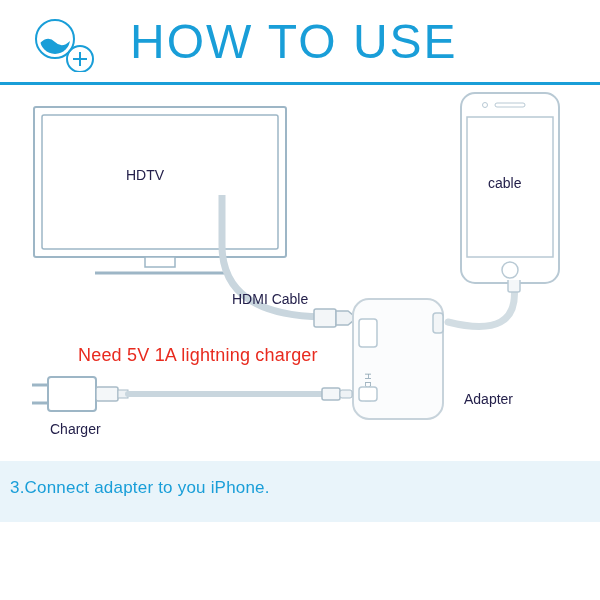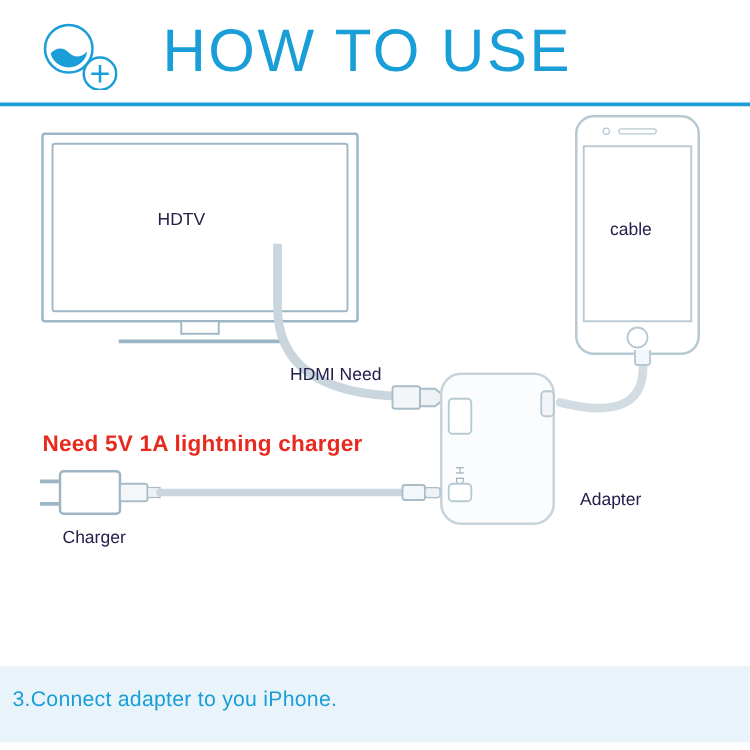"HDTV" .diagram { height: 448px -> 376px }
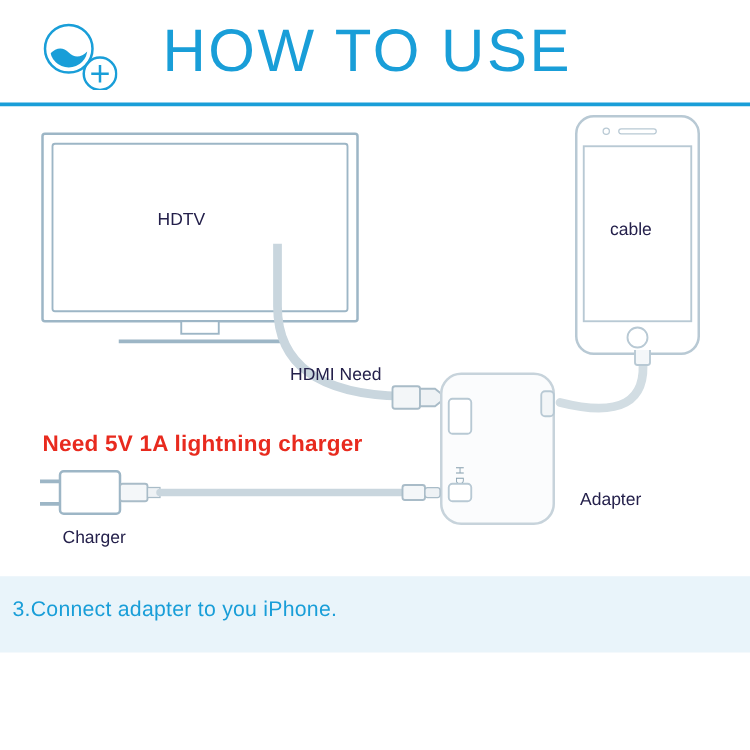"HDMI Need" span.label { text: Need -> Cable }
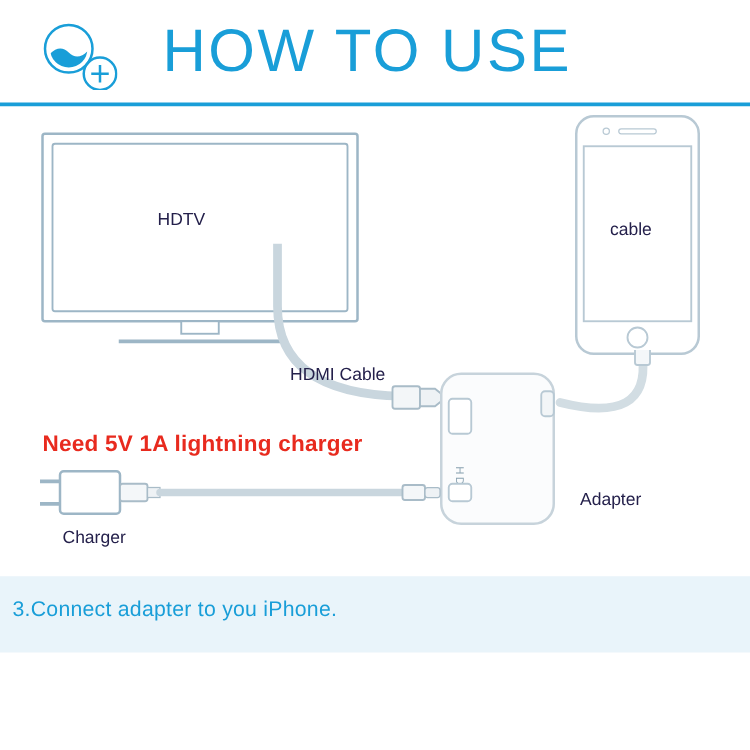"Need 5V 1A lightning charger" .warning { font-weight: 700 -> 400; margin-left: none -> 44px }
